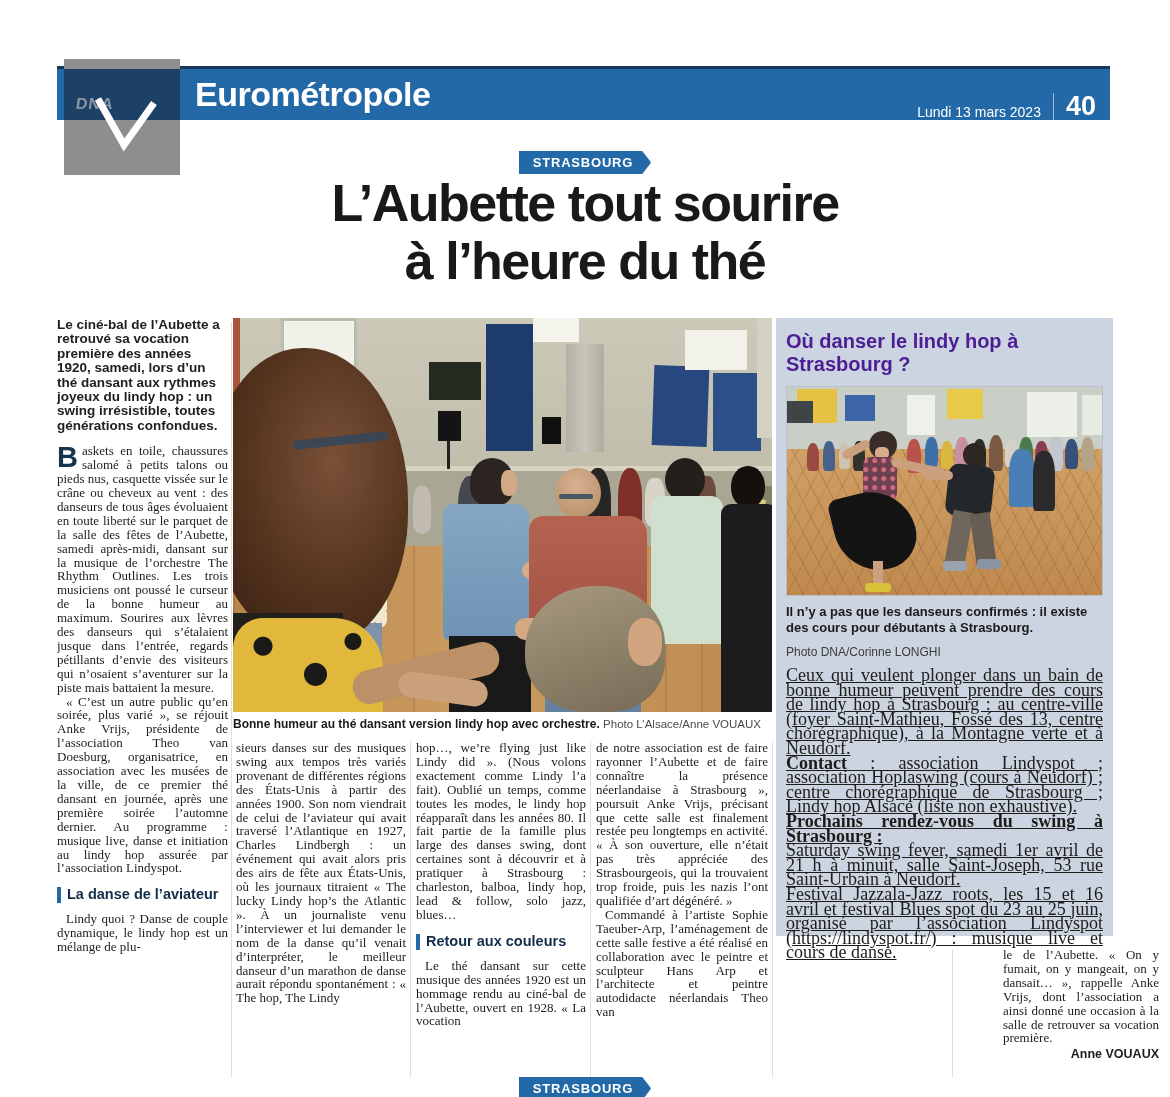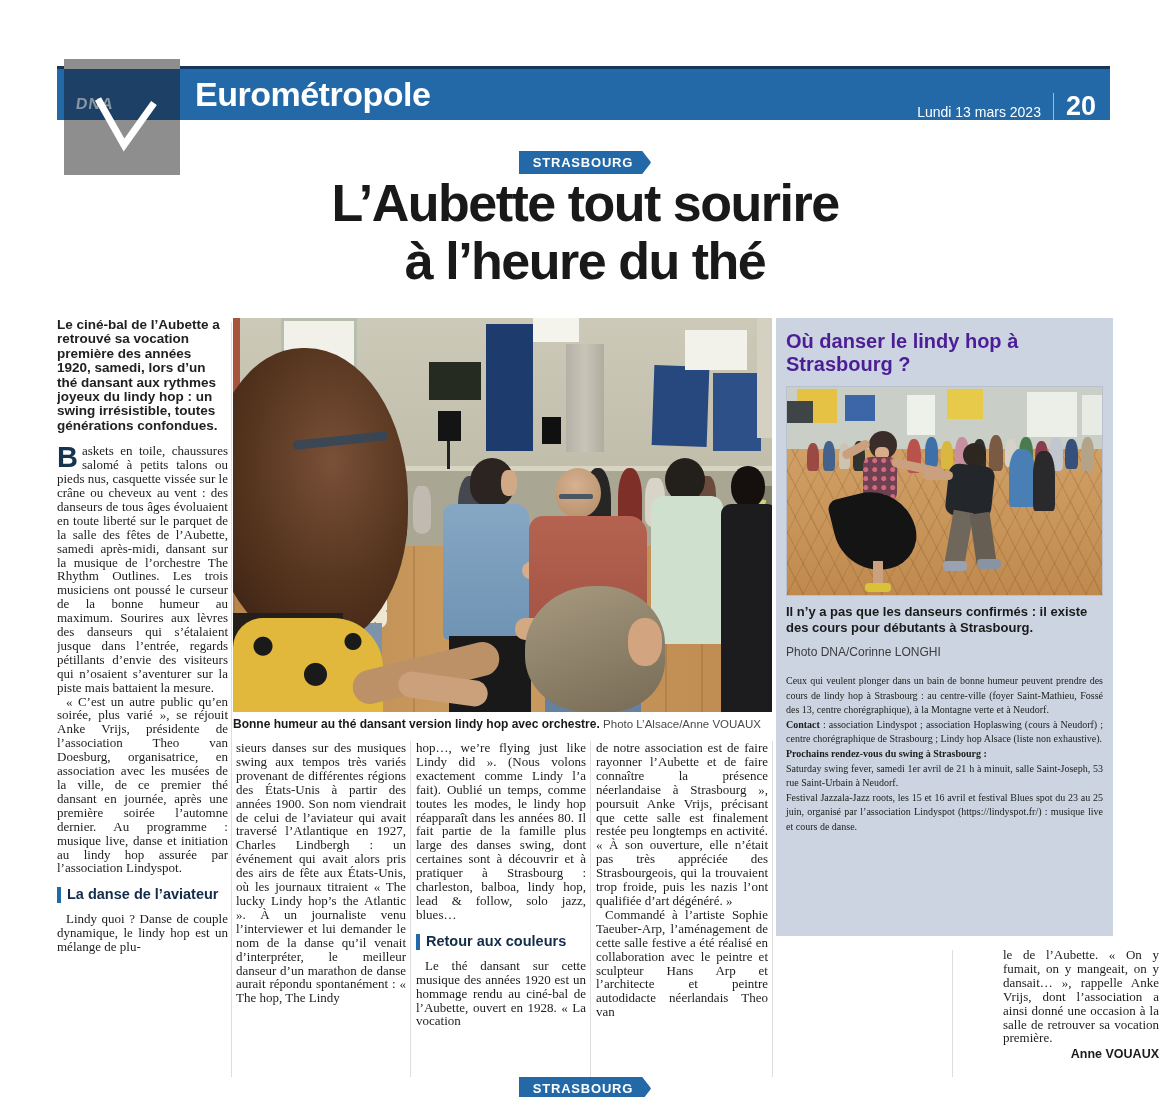"20" span.banner-page { text: 20 -> 40 }
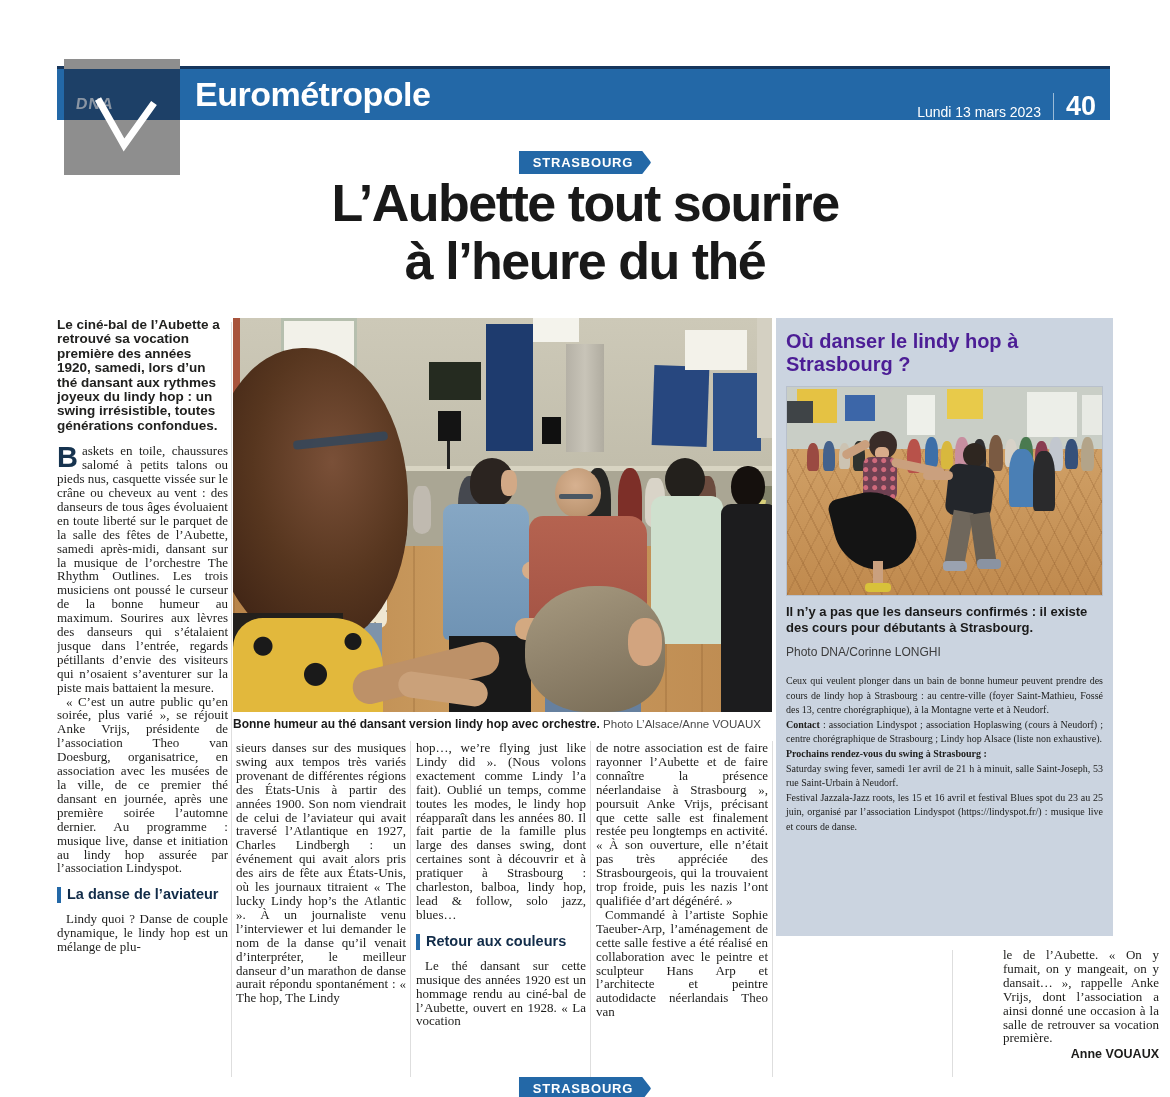"Ceux qui veulent plonger dans" .sb-body { font-size: 10px -> 18px; margin-top: 15px -> 9px; text-decoration: none -> underline }
